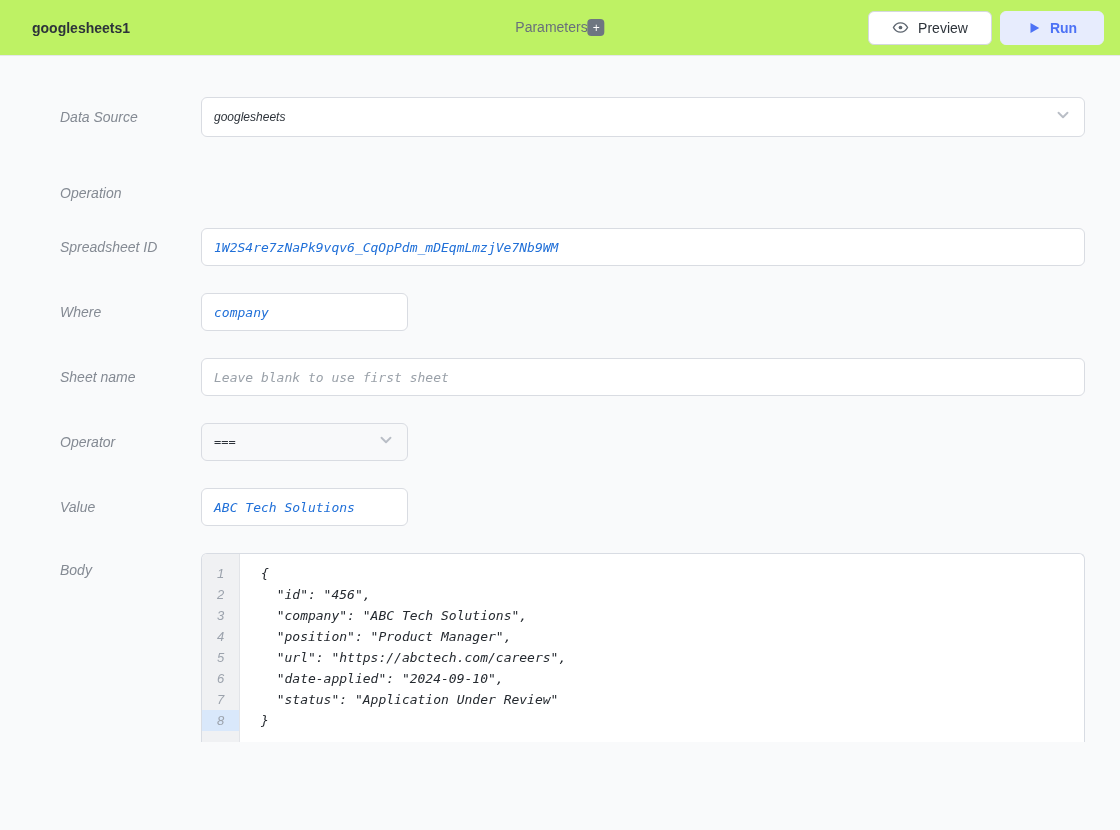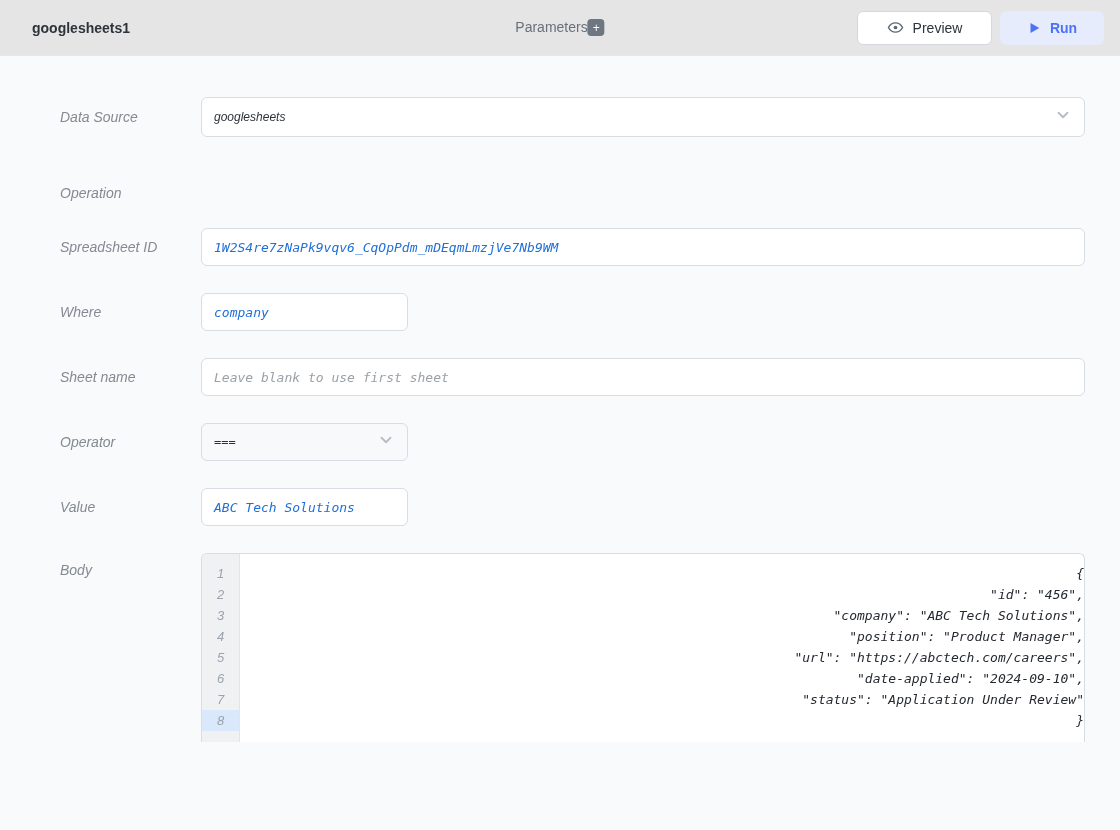"googlesheets1" .topbar { background: #e5e5e5 -> #bef264 }
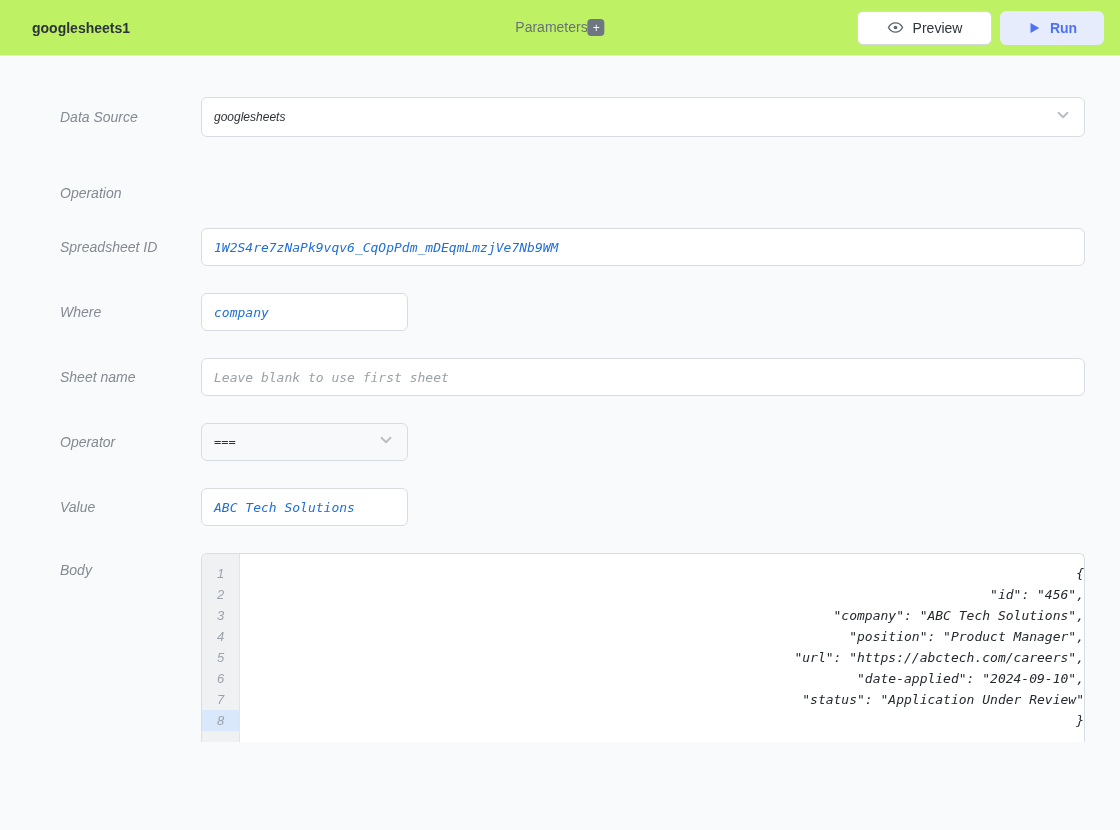"Preview" .btn-preview { width: 135px -> 124px }
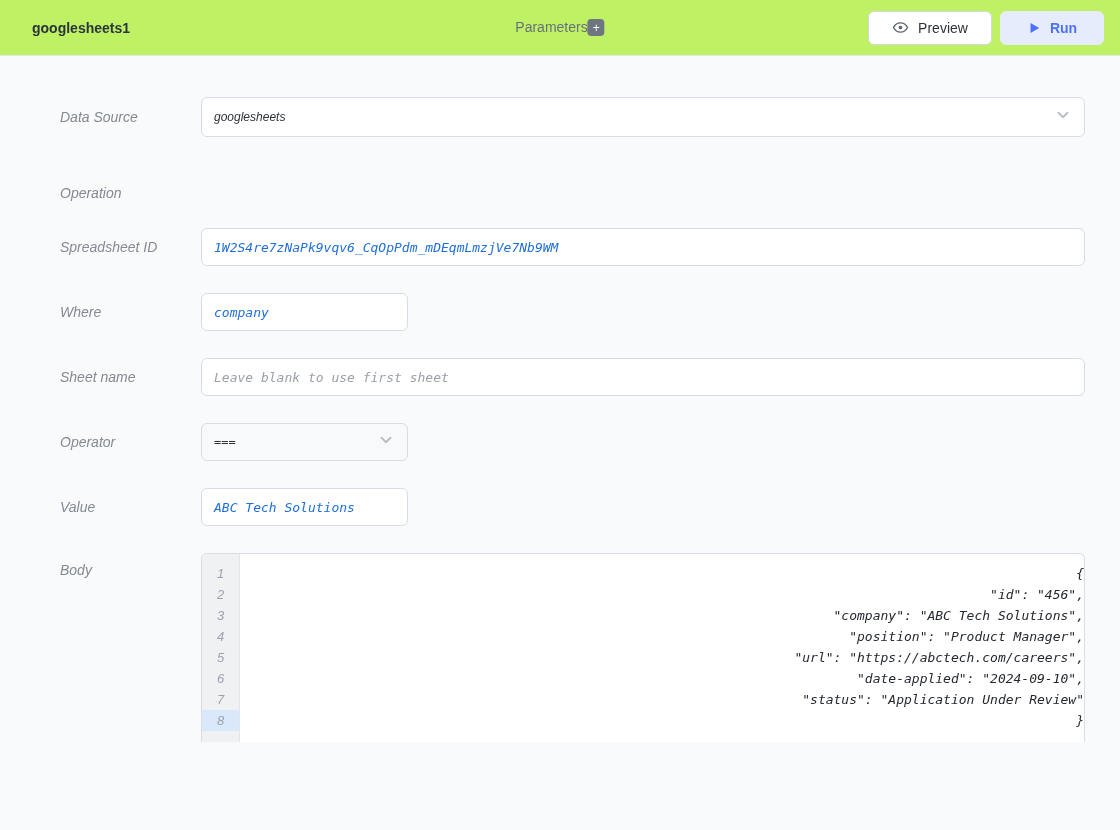"1W2S4re7zNaPk9vqv6_CqOpPdm_mDEqmLmzjVe7N" .mono { text-align: right -> none }
